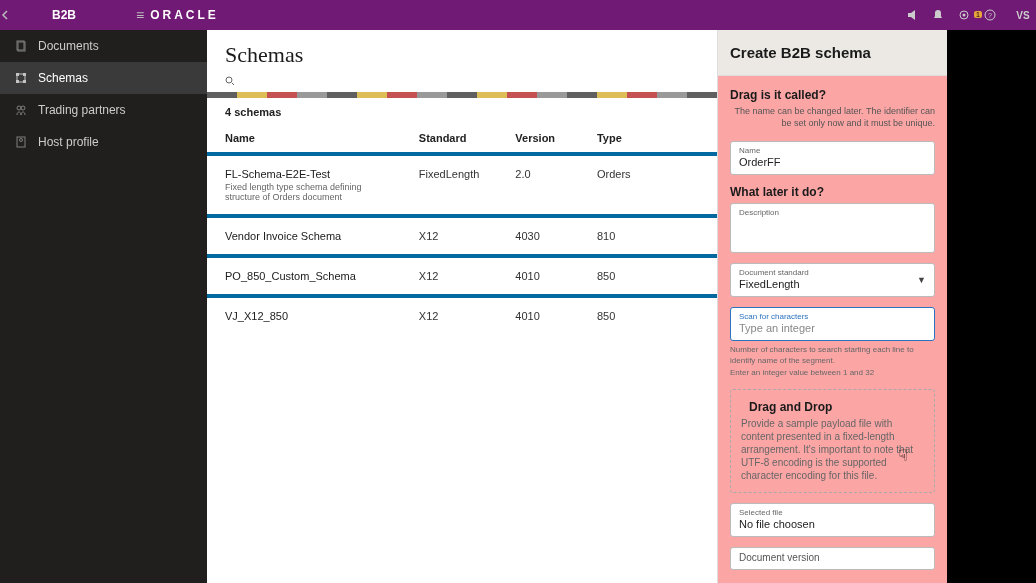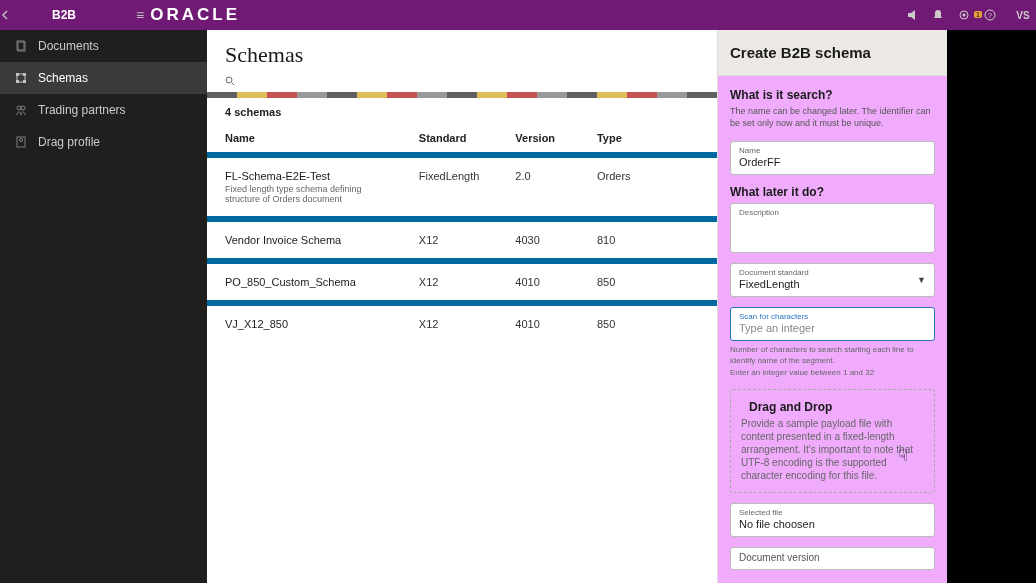"ORACLE" .topbar .brand { font-size: 17px -> 12px }
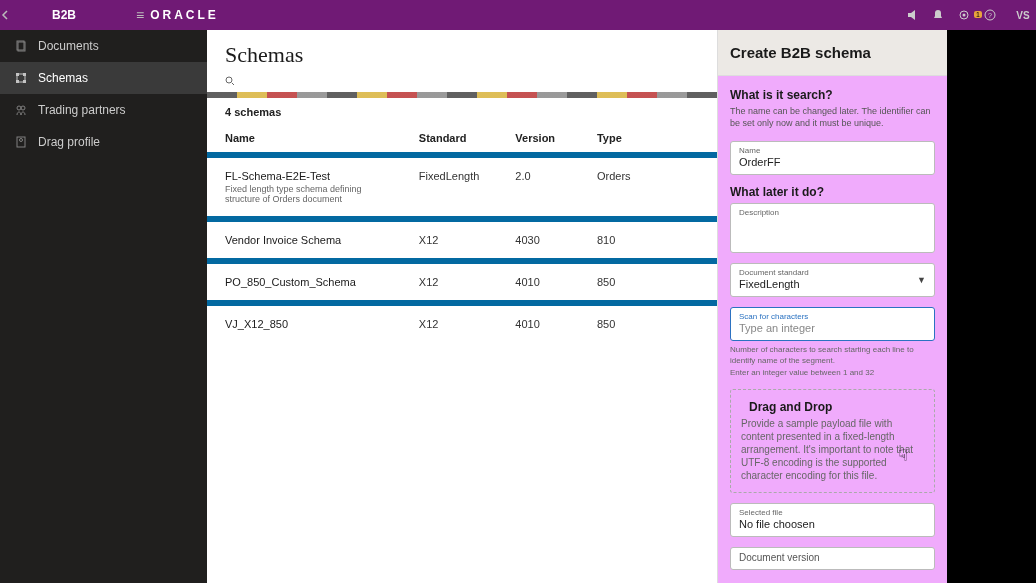"Create B2B schema" .panel { background: #f0abfc -> #fca5a5 }
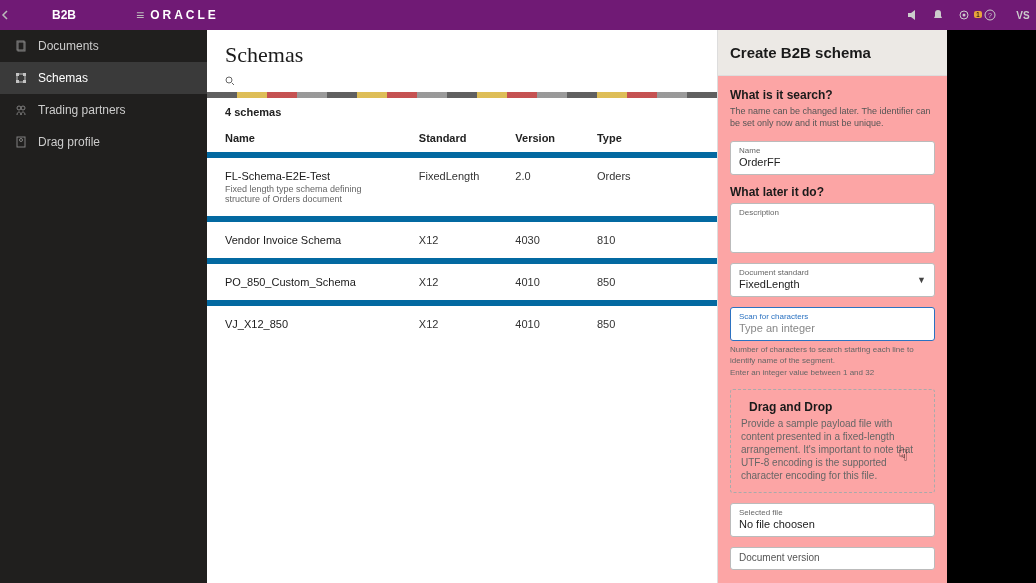"What is it search?" div.section-h { text: What is it search -> Drag is it called }
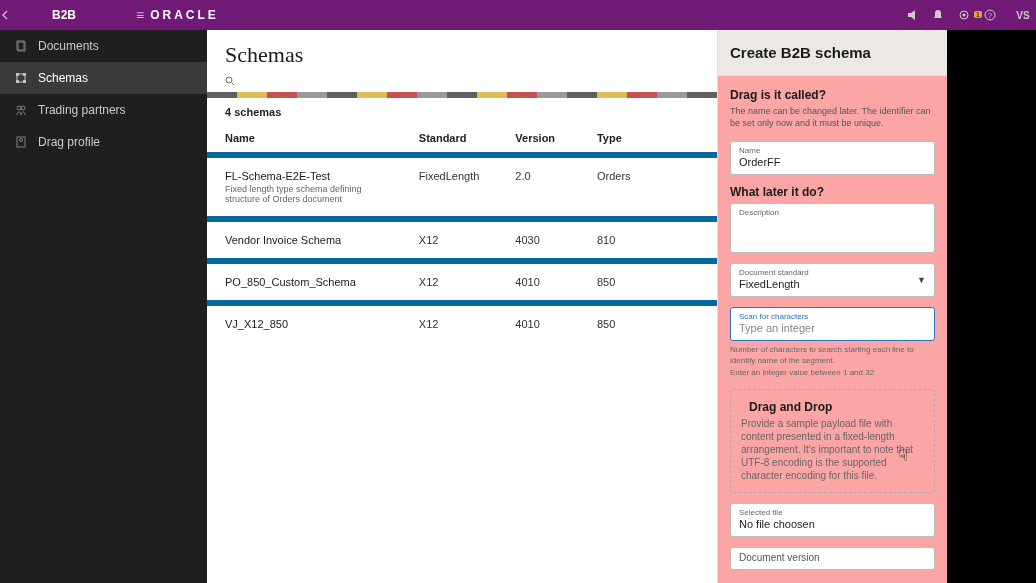"The name can be changed" .section-sub { text-align: none -> right }
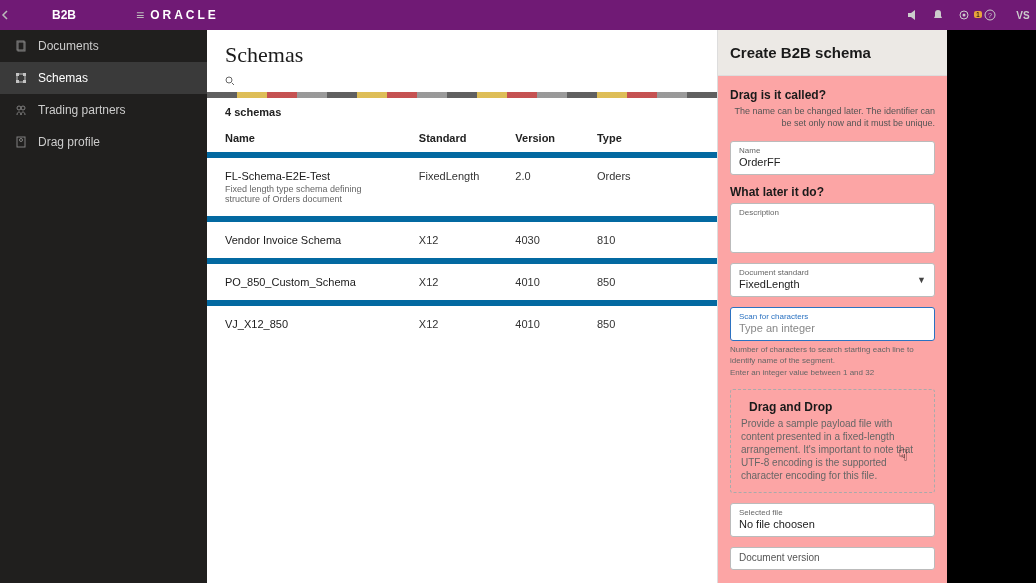"Drag profile" span { text: Drag -> Host }
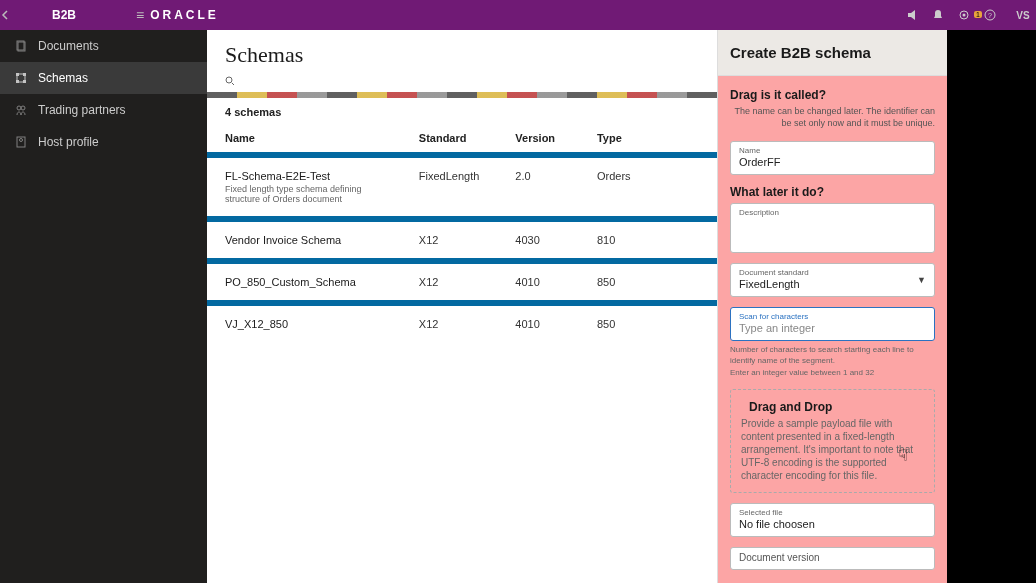"FL-Schema-E2E-Test" .tbl td { border-top: 6px solid #0369a1 -> 4px solid #0369a1 }
